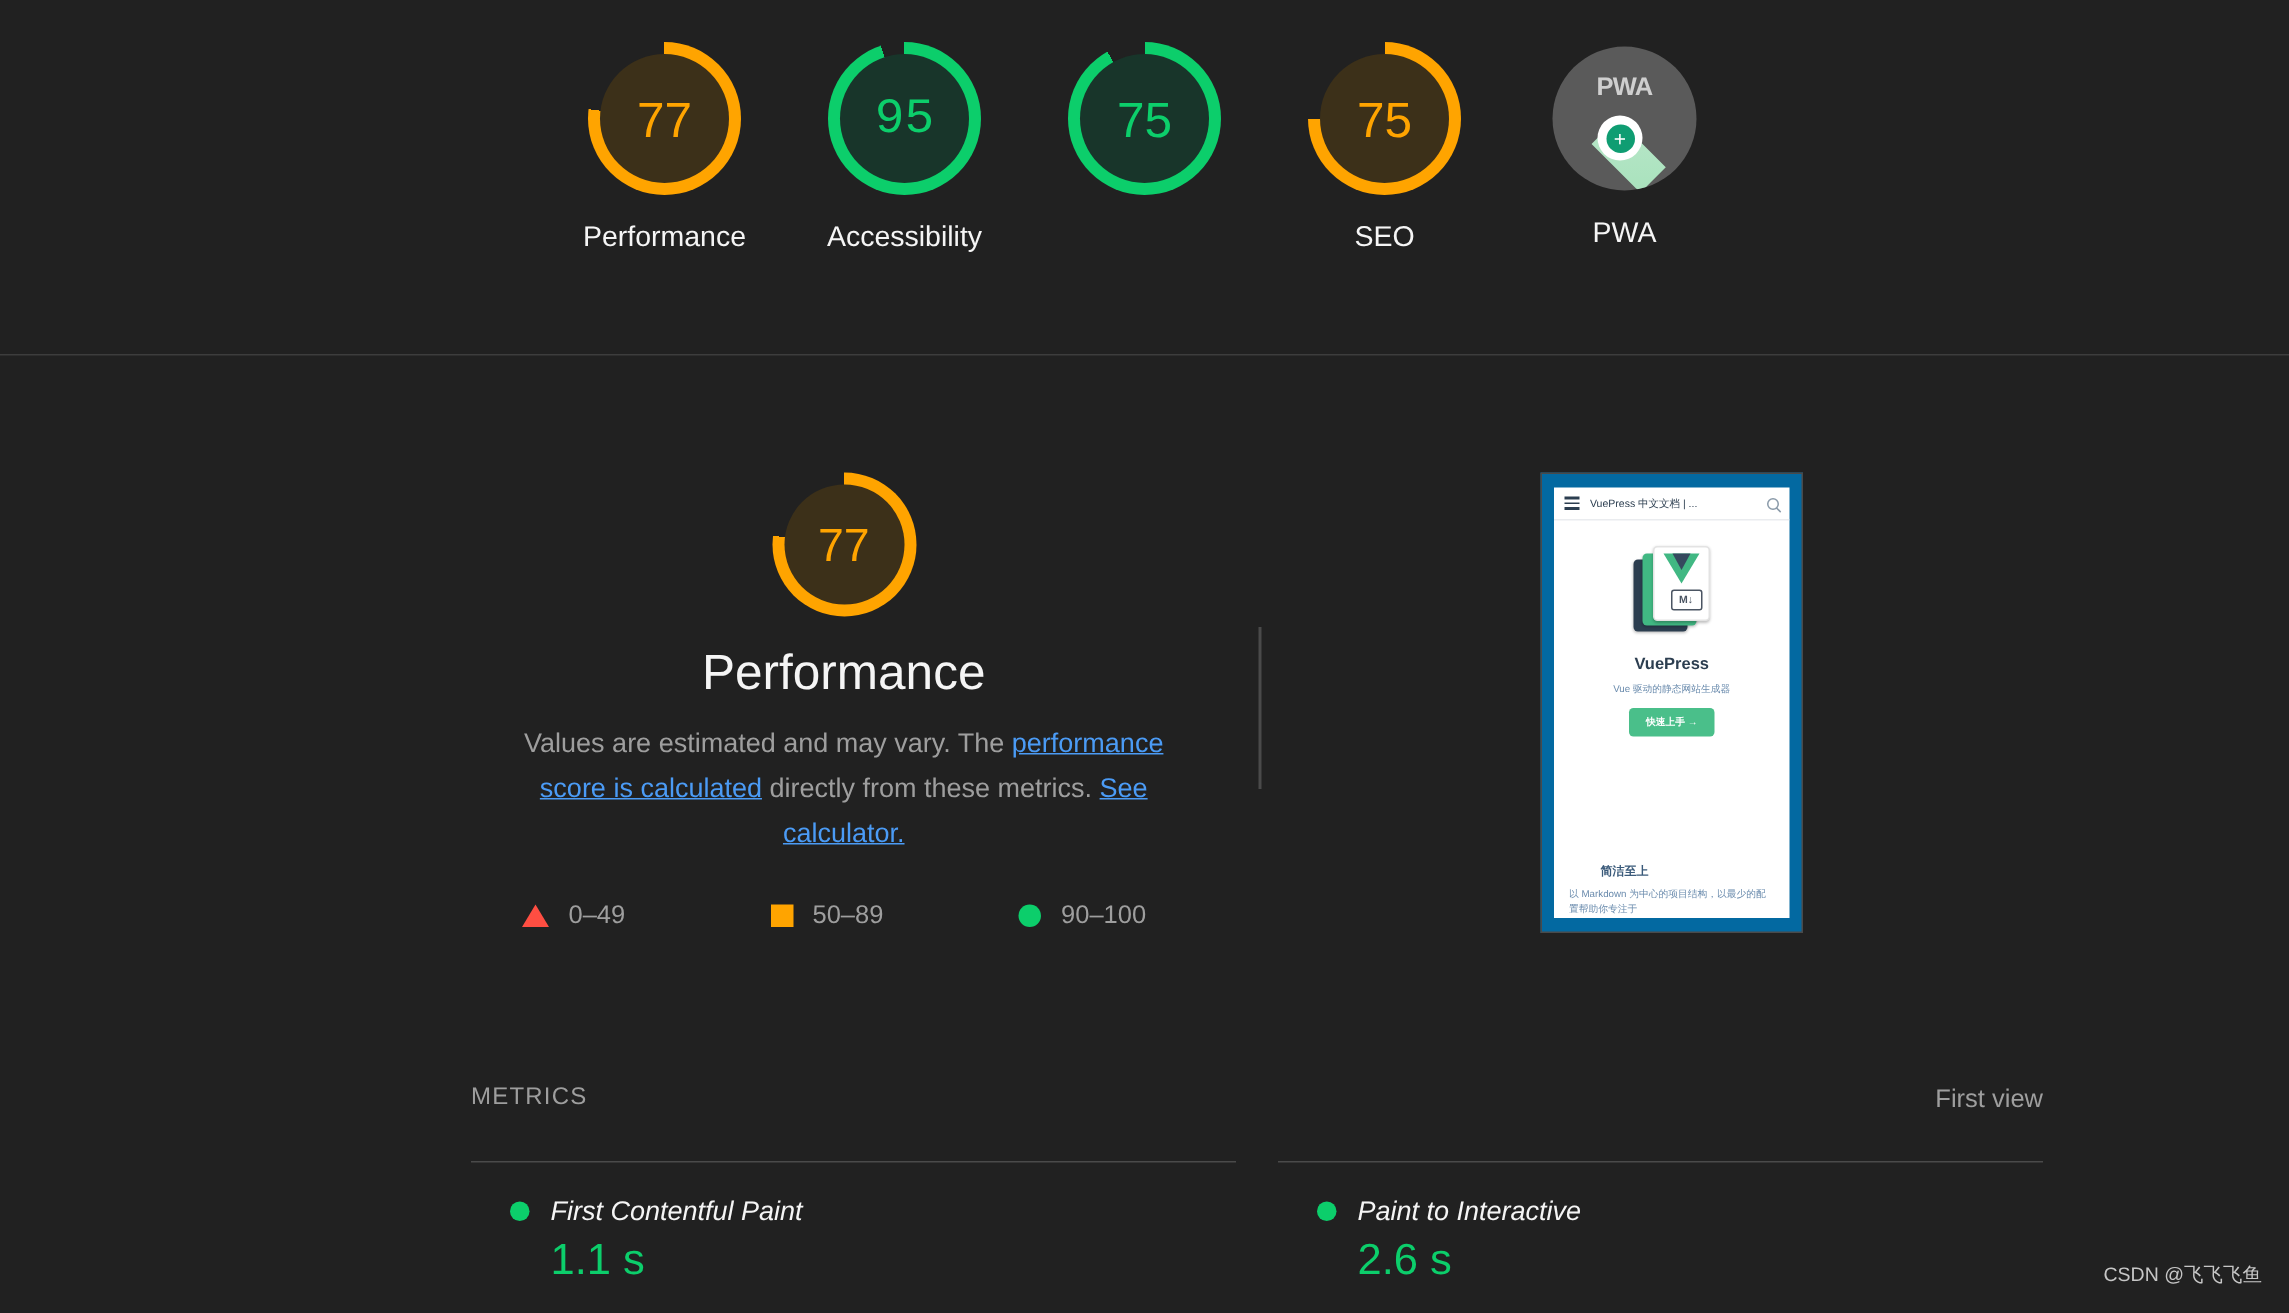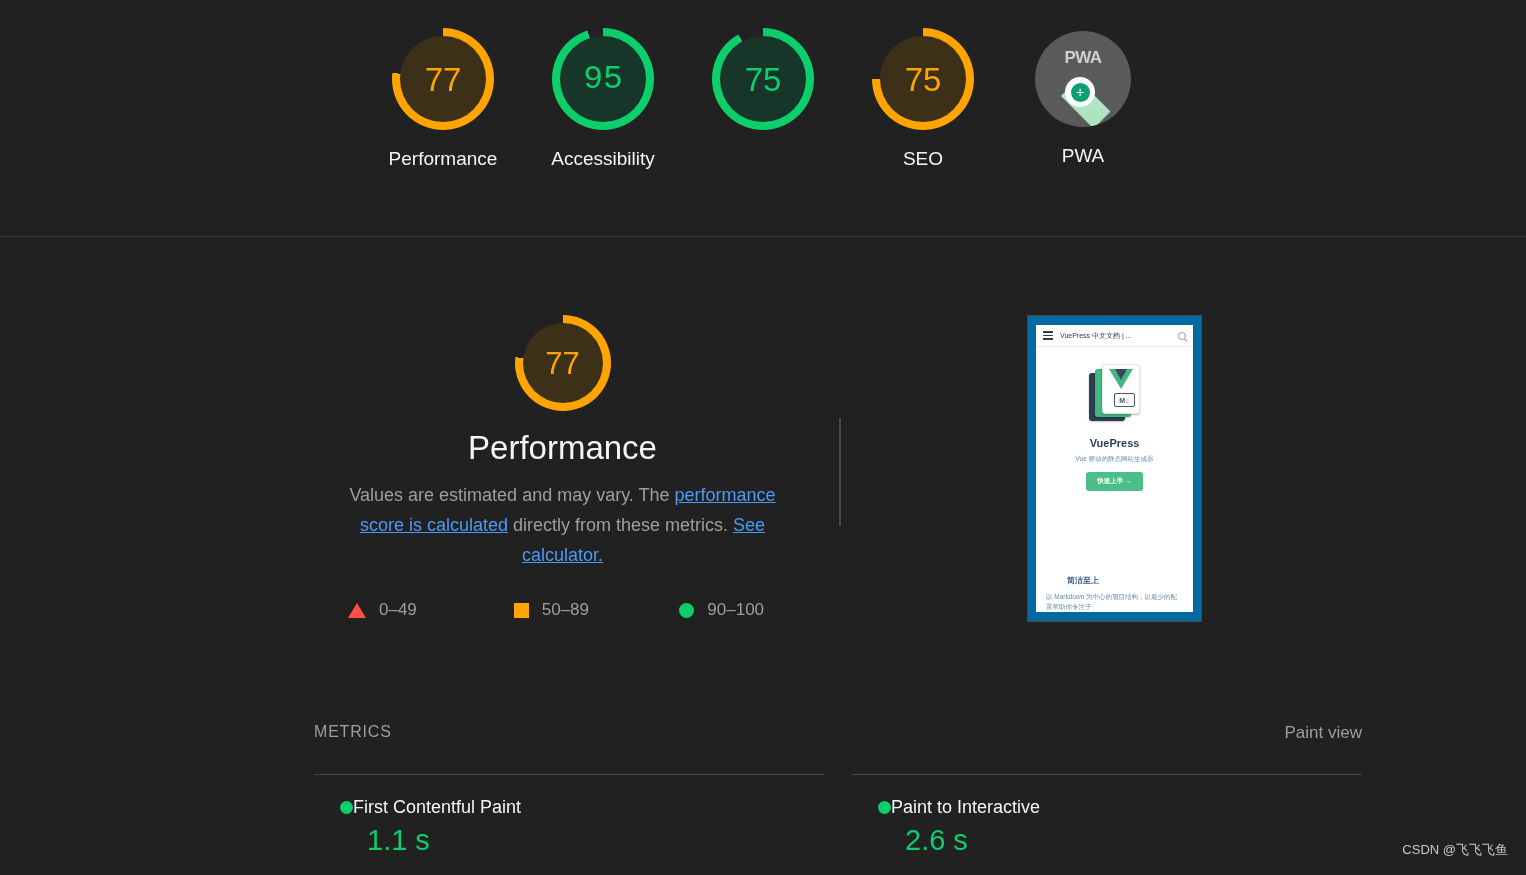"Paint view" div { text: Paint -> First }
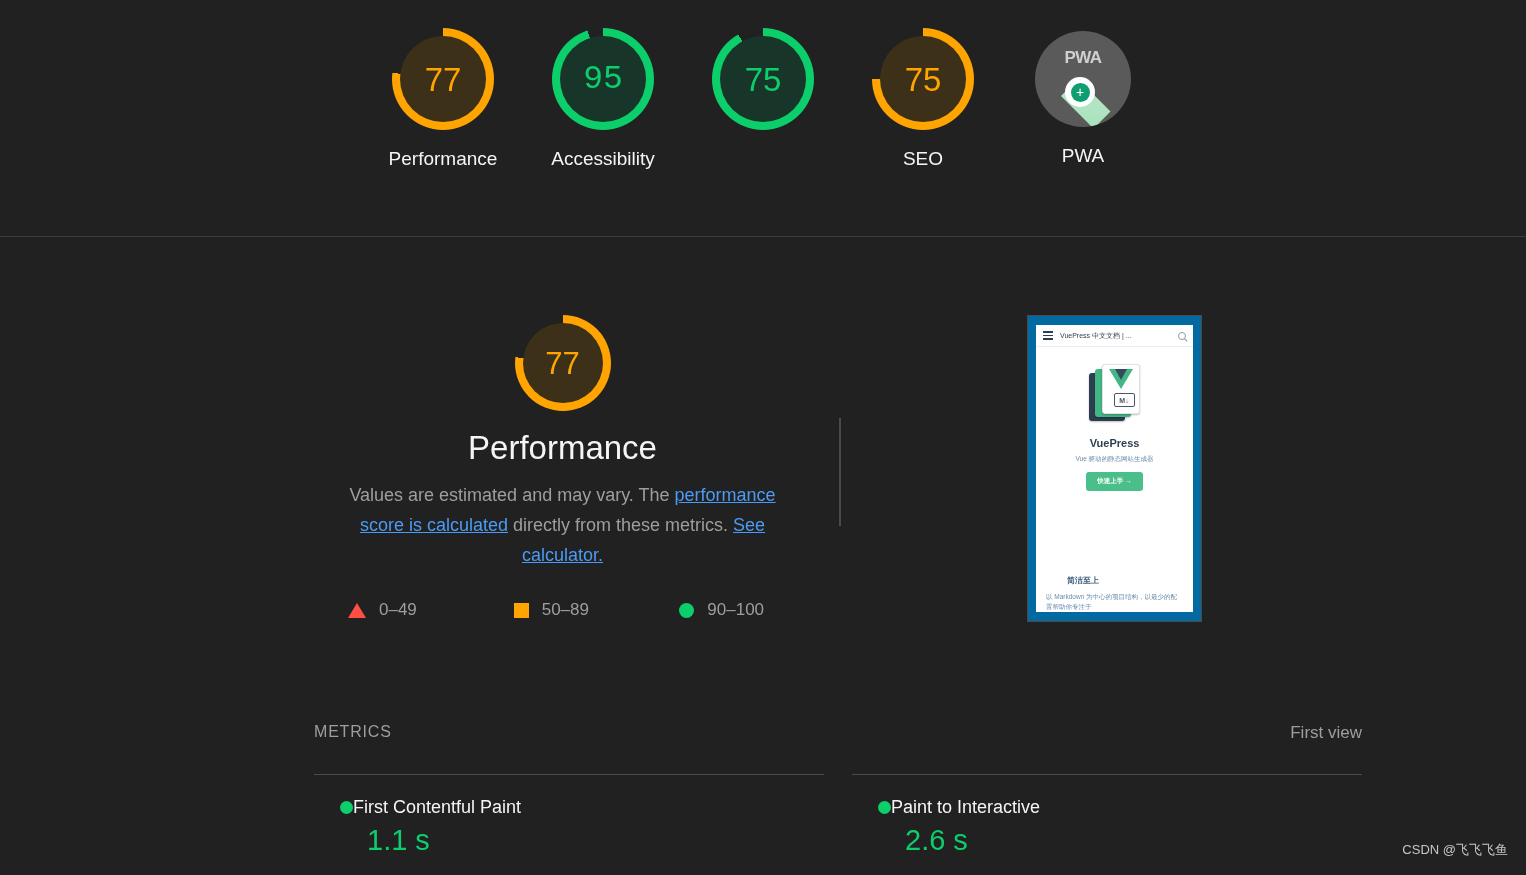"First Contentful Paint" .metric-row { font-style: none -> italic; gap: none -> 14px }
